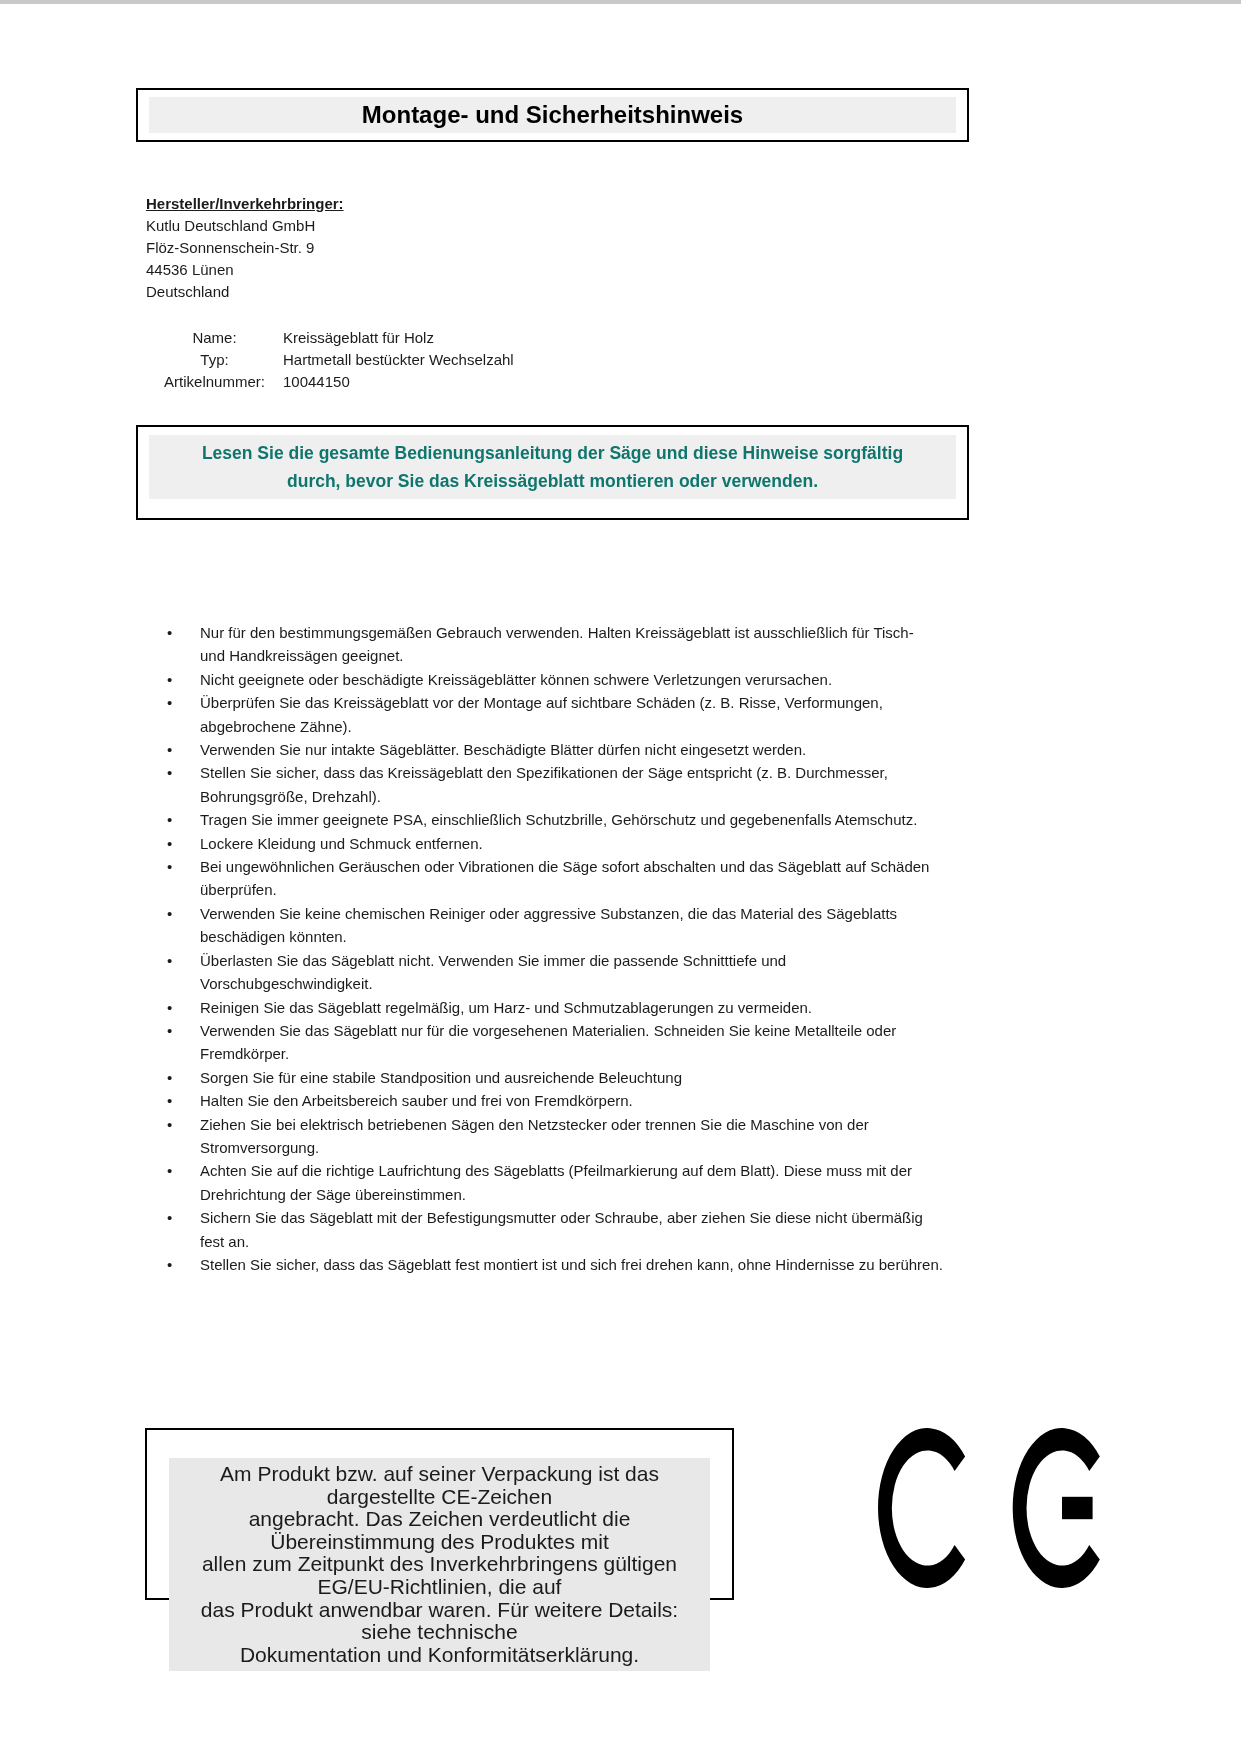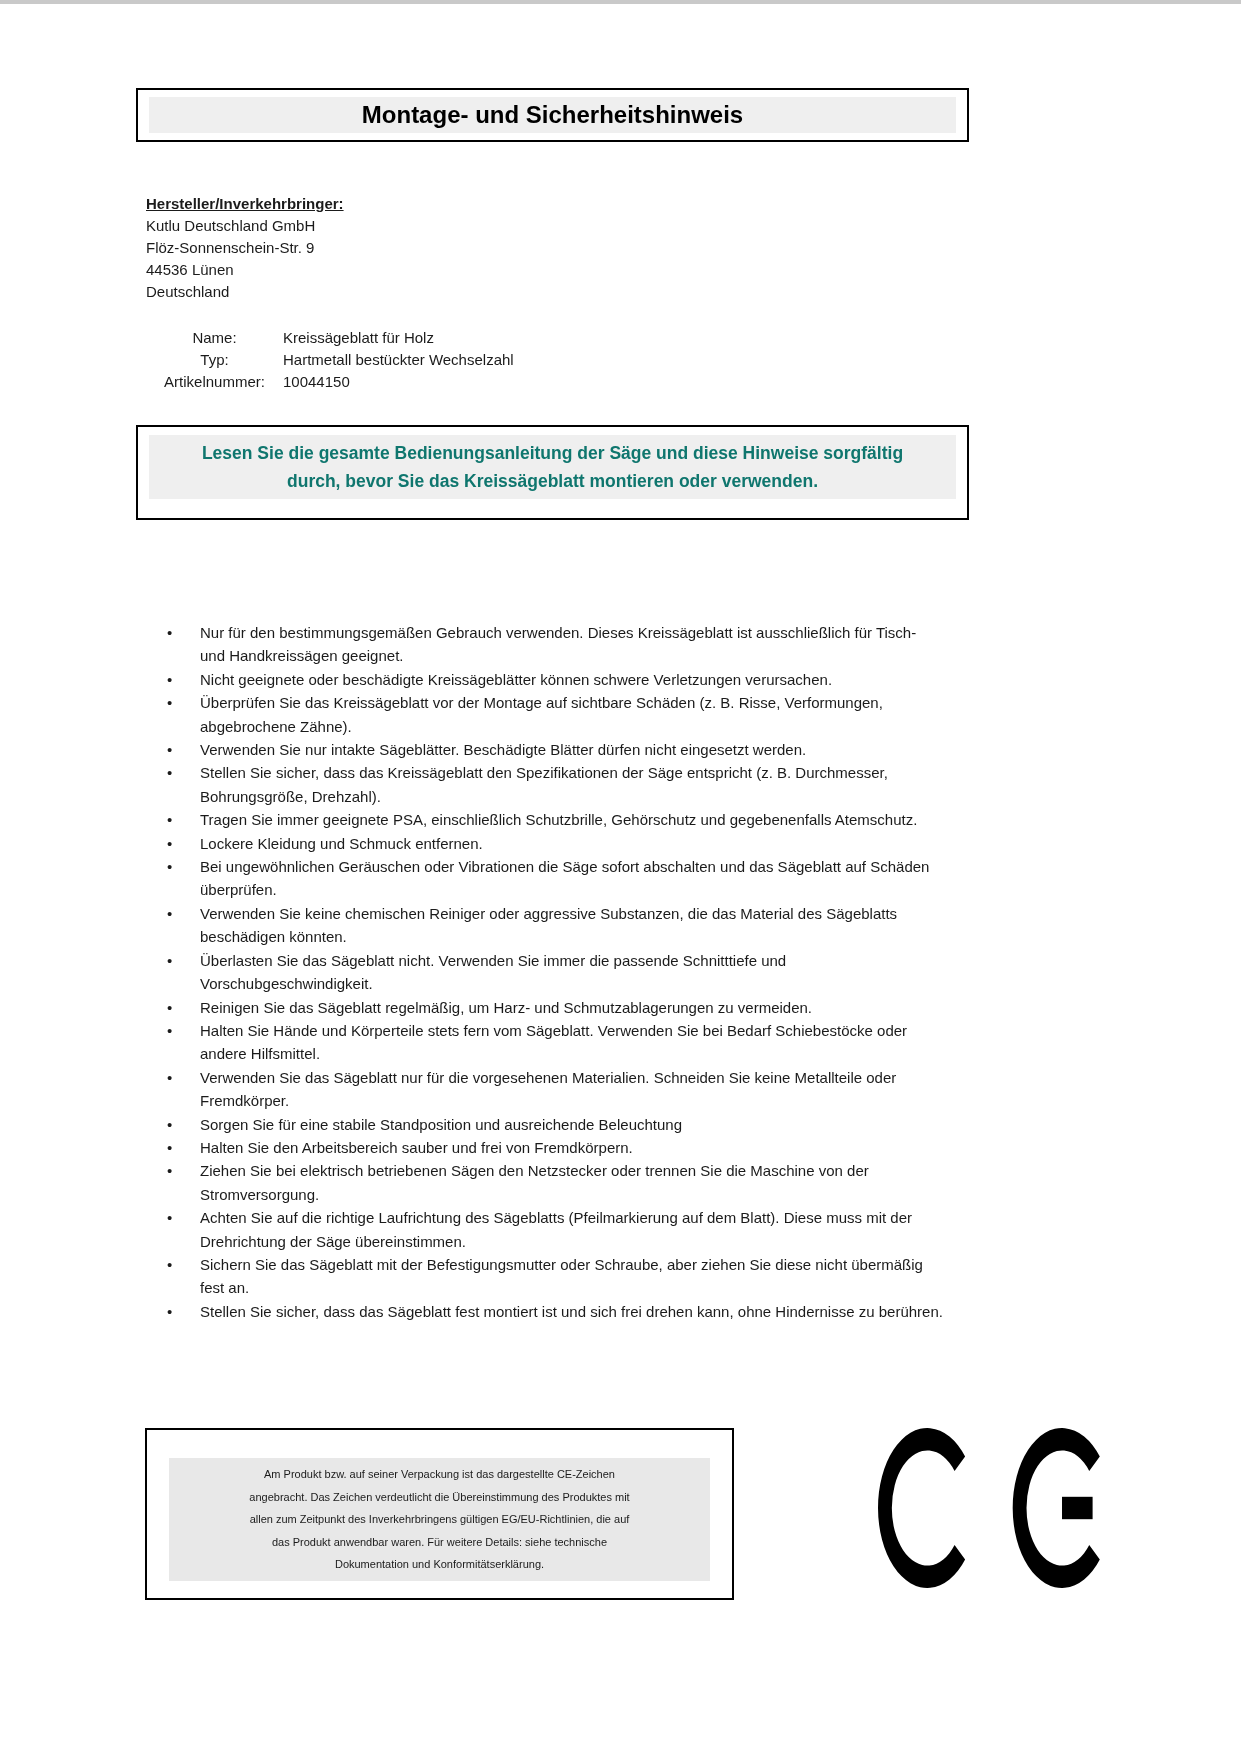"Nur für den bestimmungsgemäßen Gebrauch" li { text: Dieses -> Halten }
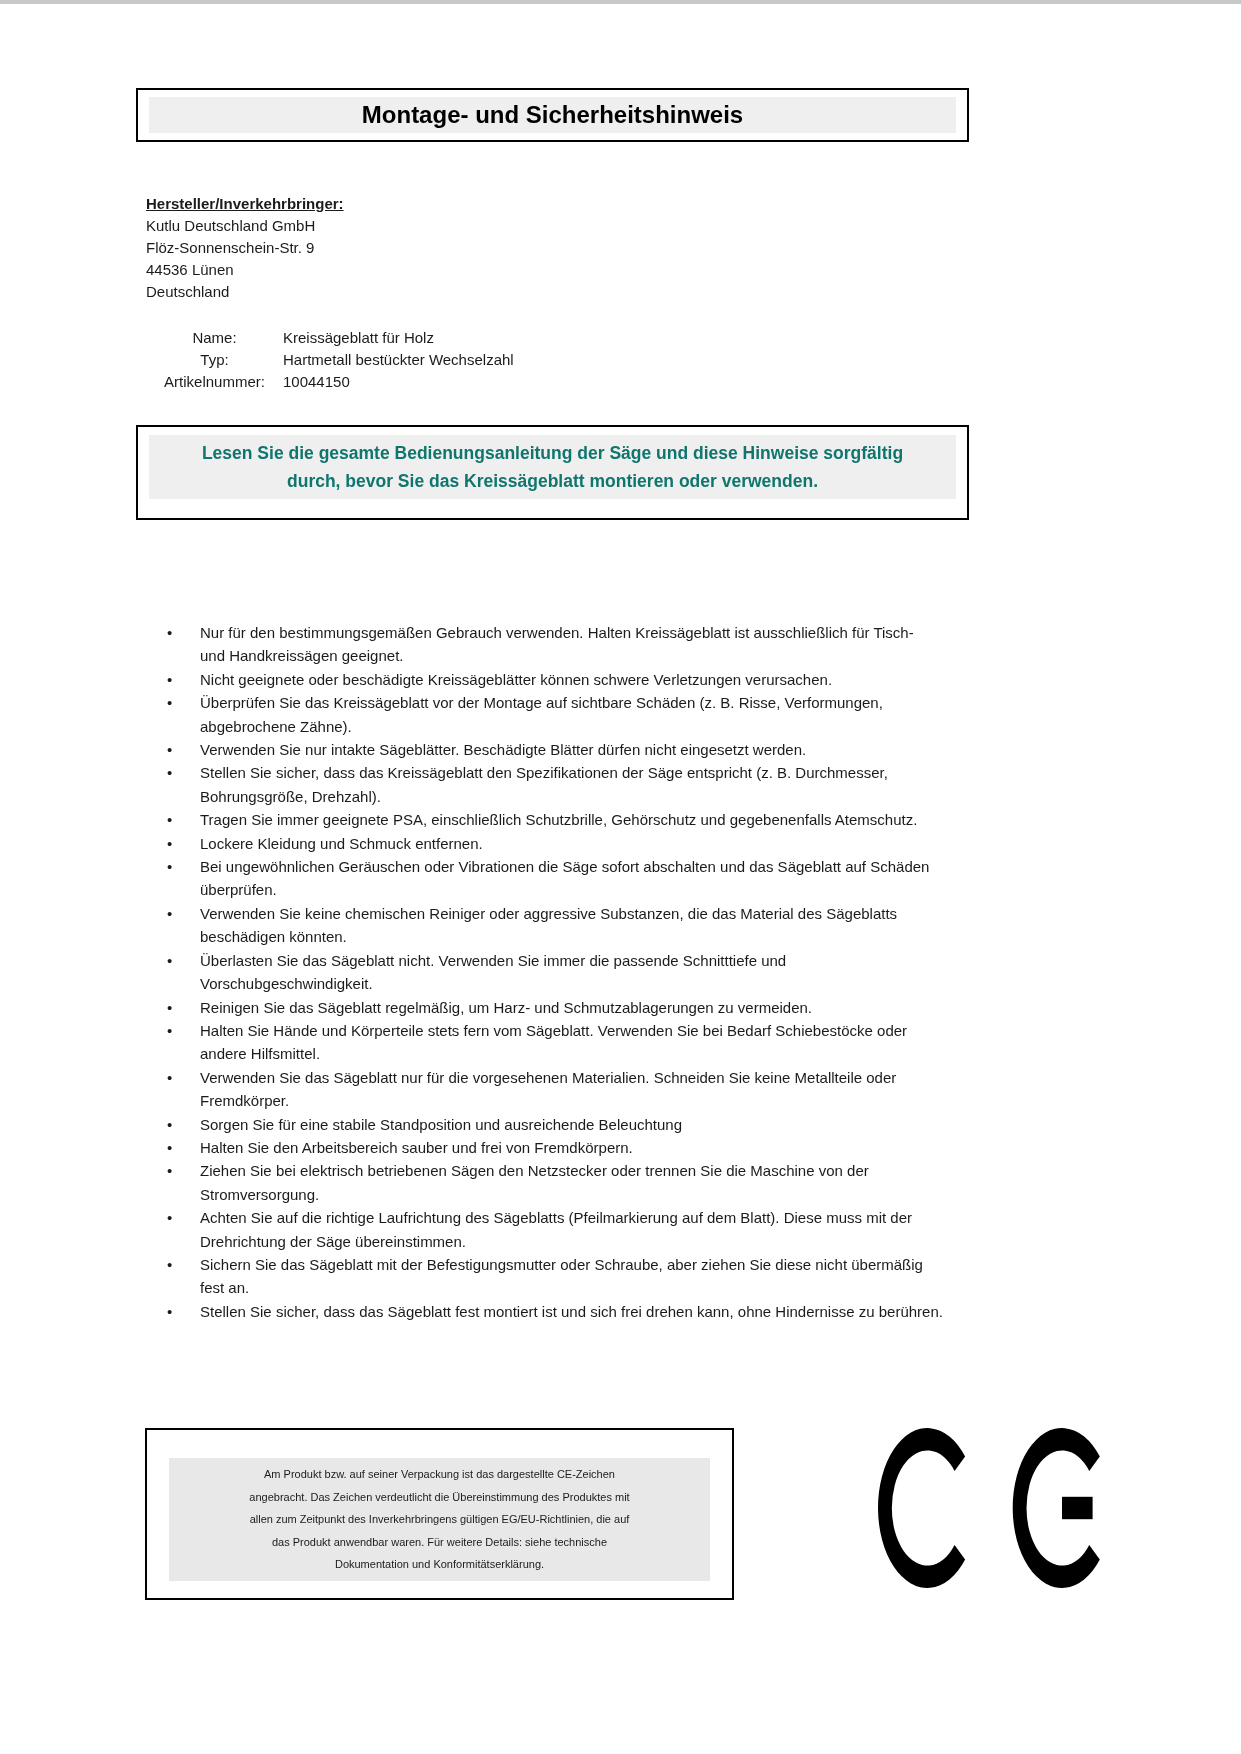"Halten Sie Hände und Körperteile" li { html: <li>Halten Sie Hände und Körperteile stets fern vom Sägeblatt. Verwenden Sie bei Bedarf Schiebestöcke oder andere Hilfsmittel.</li> -> none }
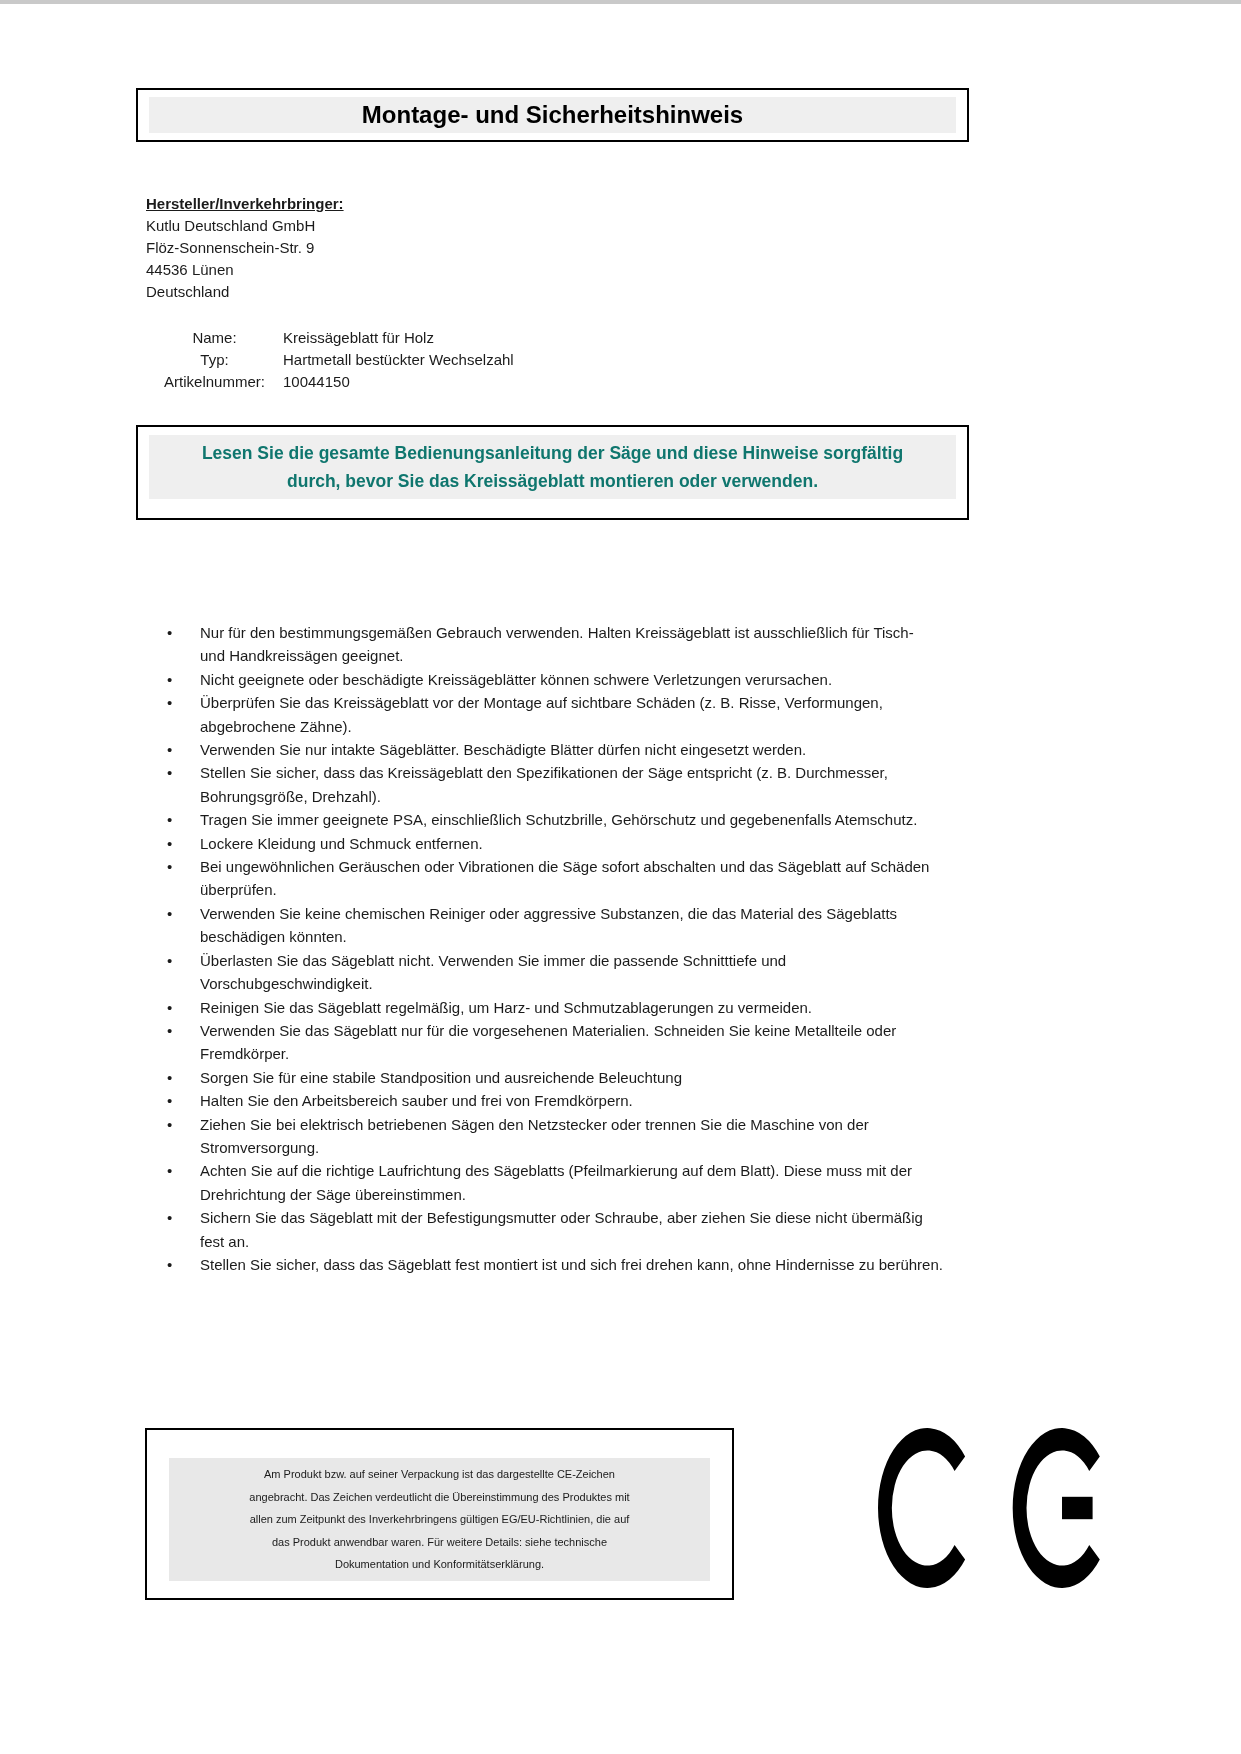"Am Produkt bzw. auf seiner" .ce-text { font-size: 11px -> 21px }
